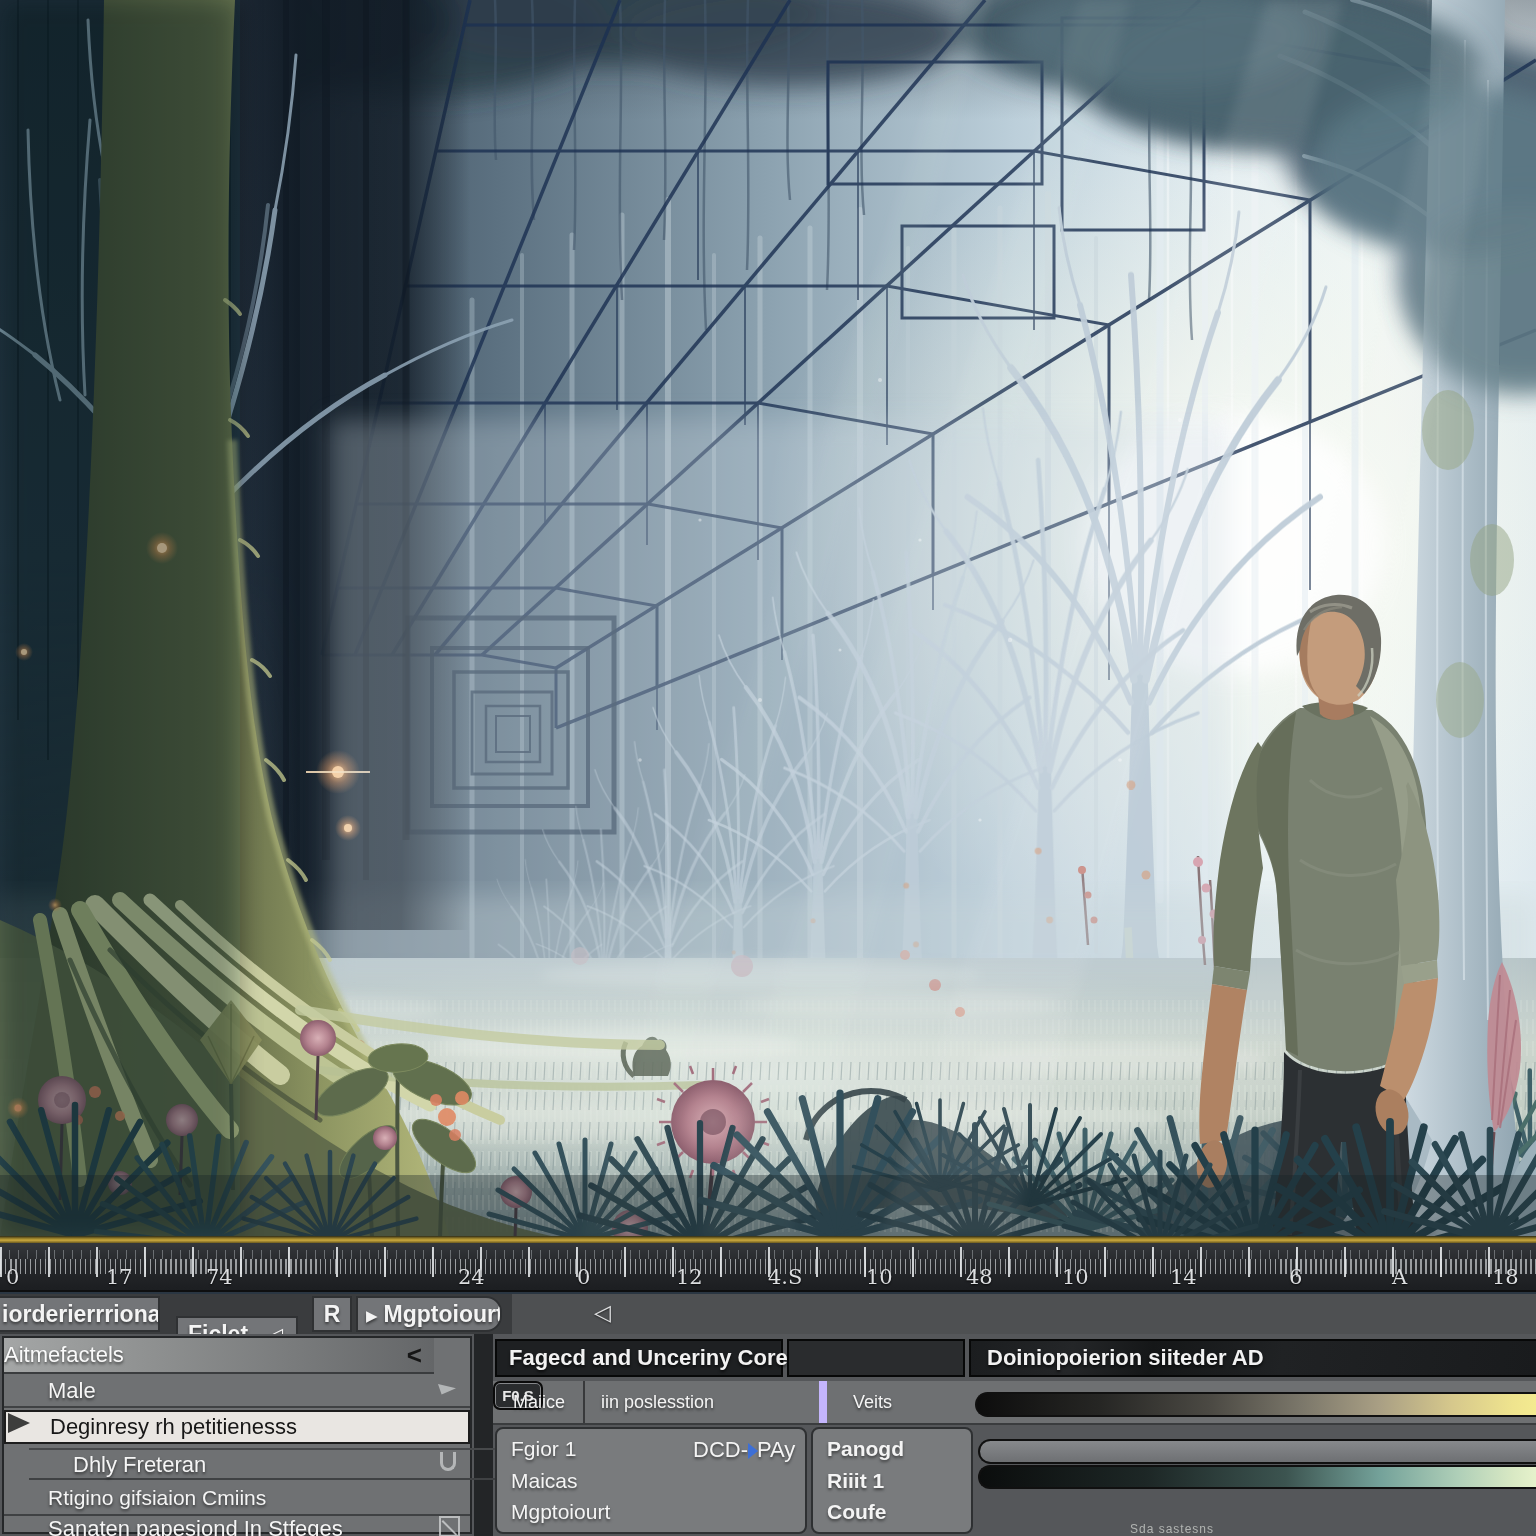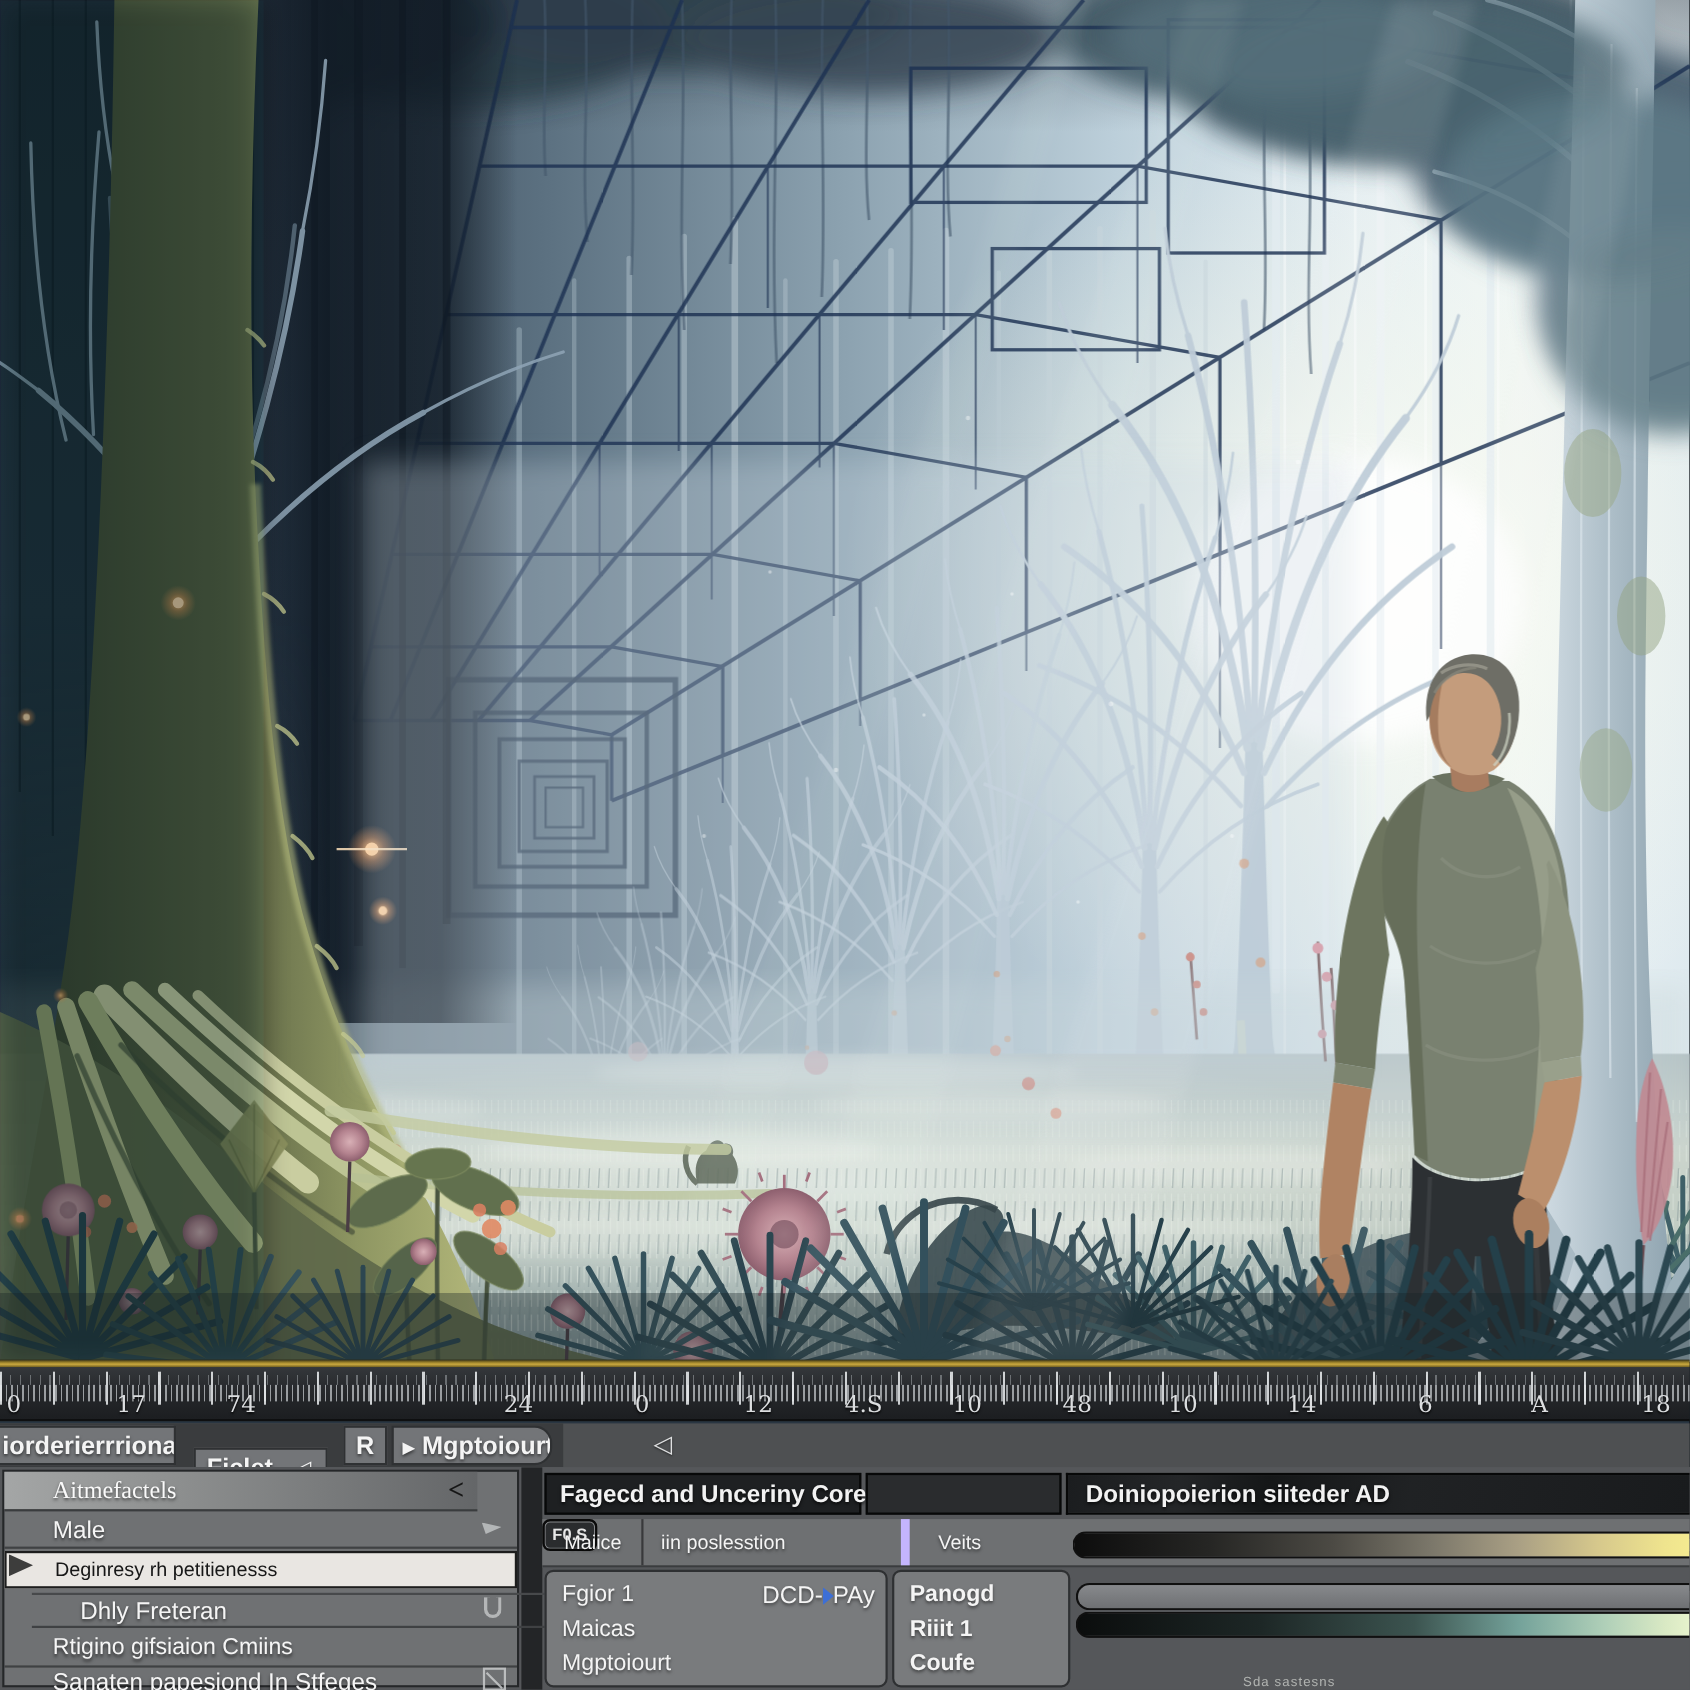"Aitmefactels" #lp-header { font-family: Liberation Serif, serif -> none; padding-left: 44px -> none }
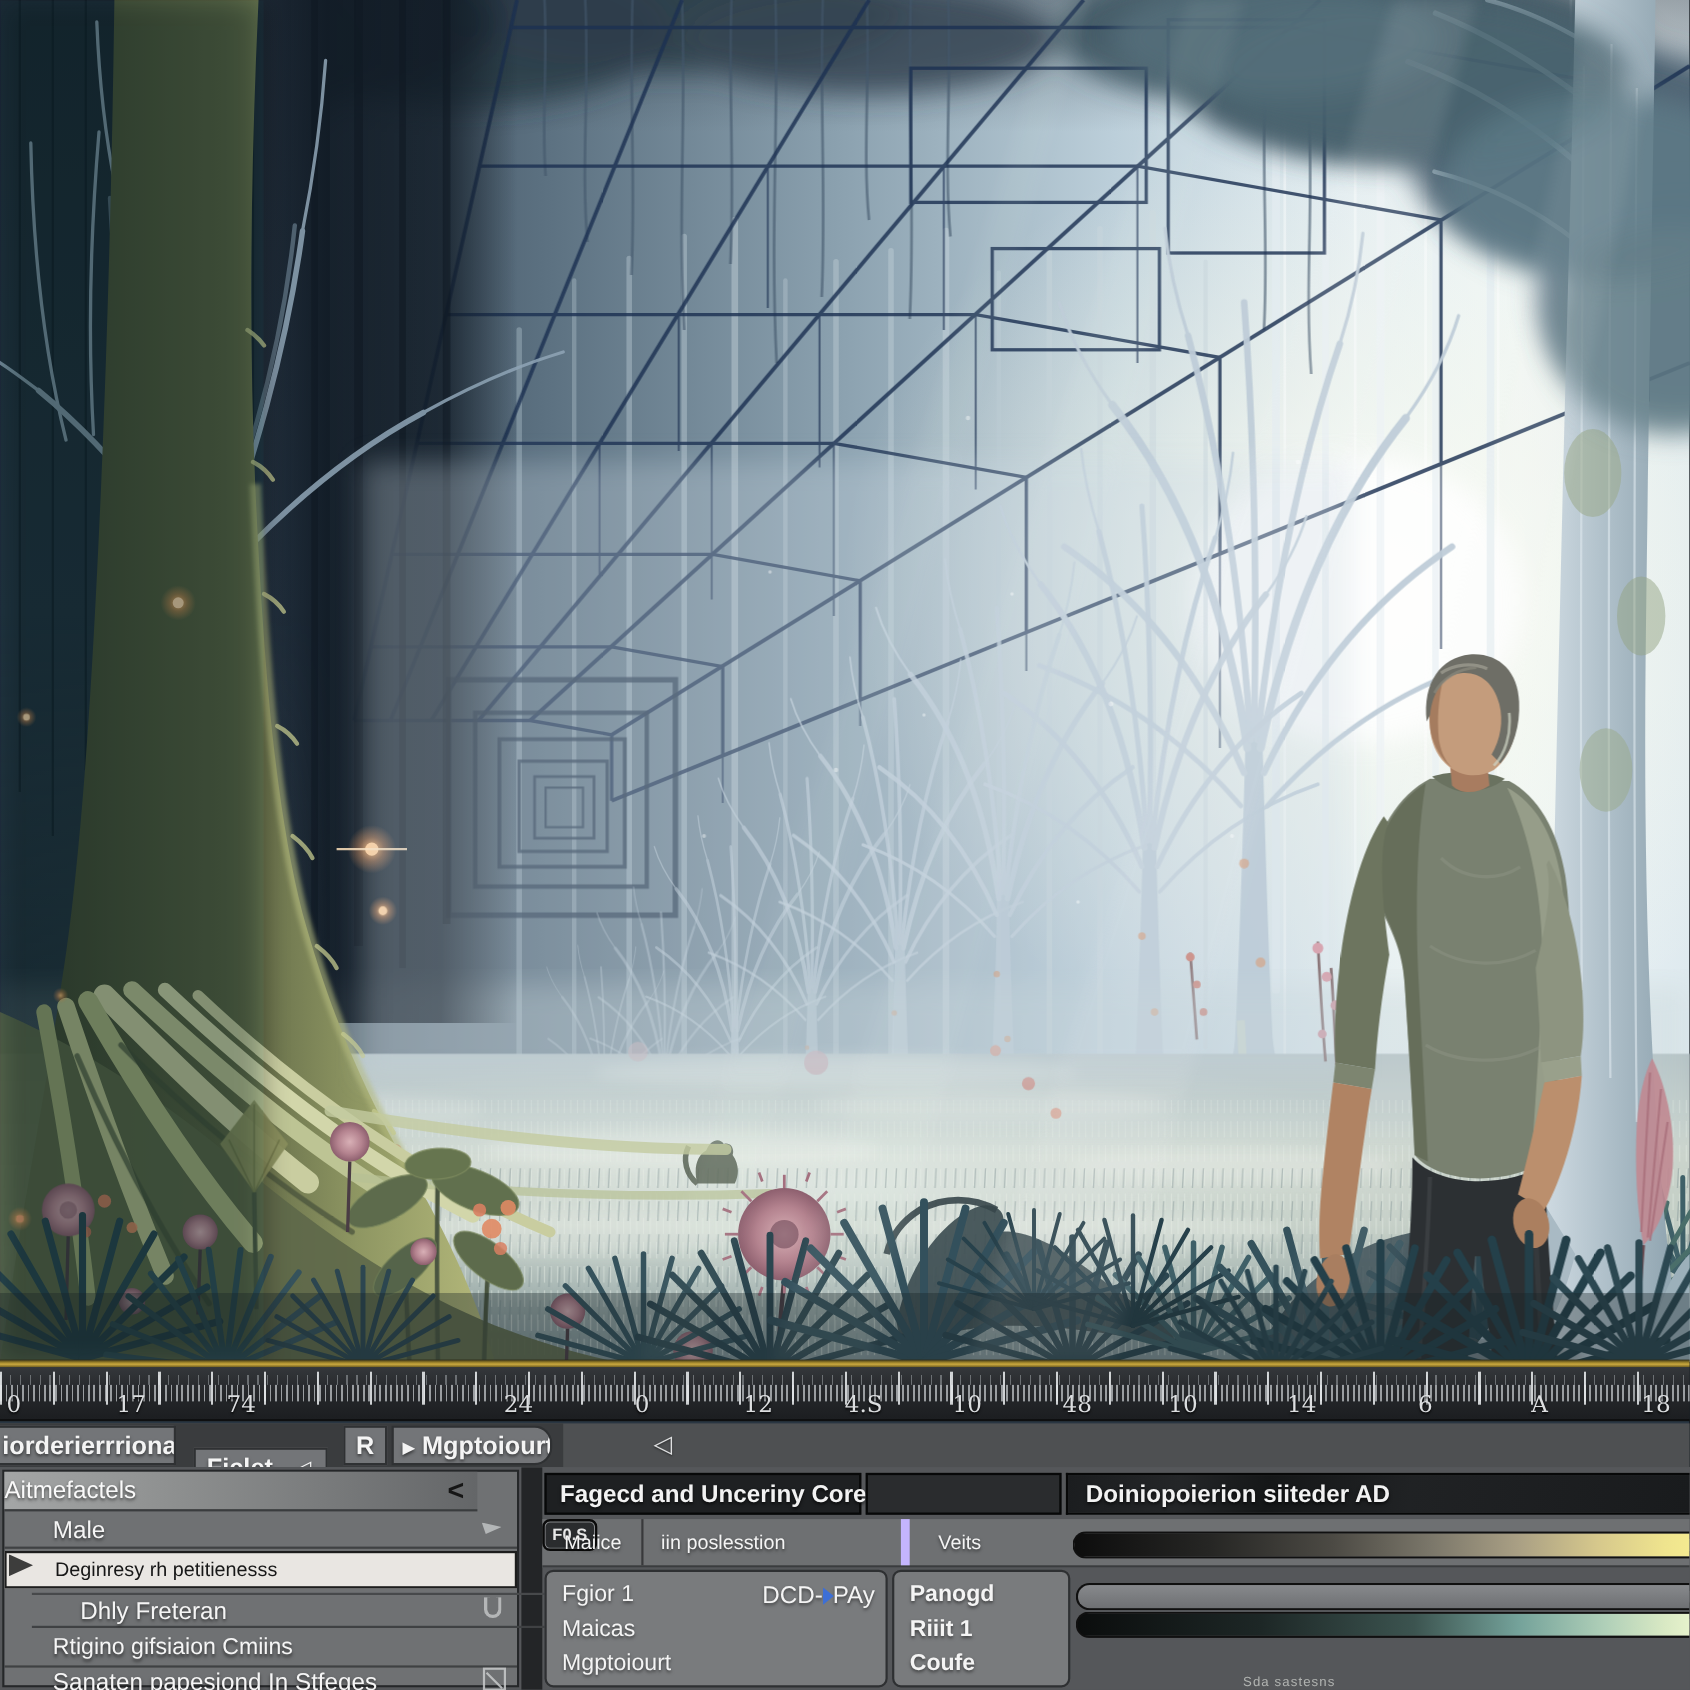"Deginresy rh petitienesss" #lr-input { font-size: 18px -> 22px }
